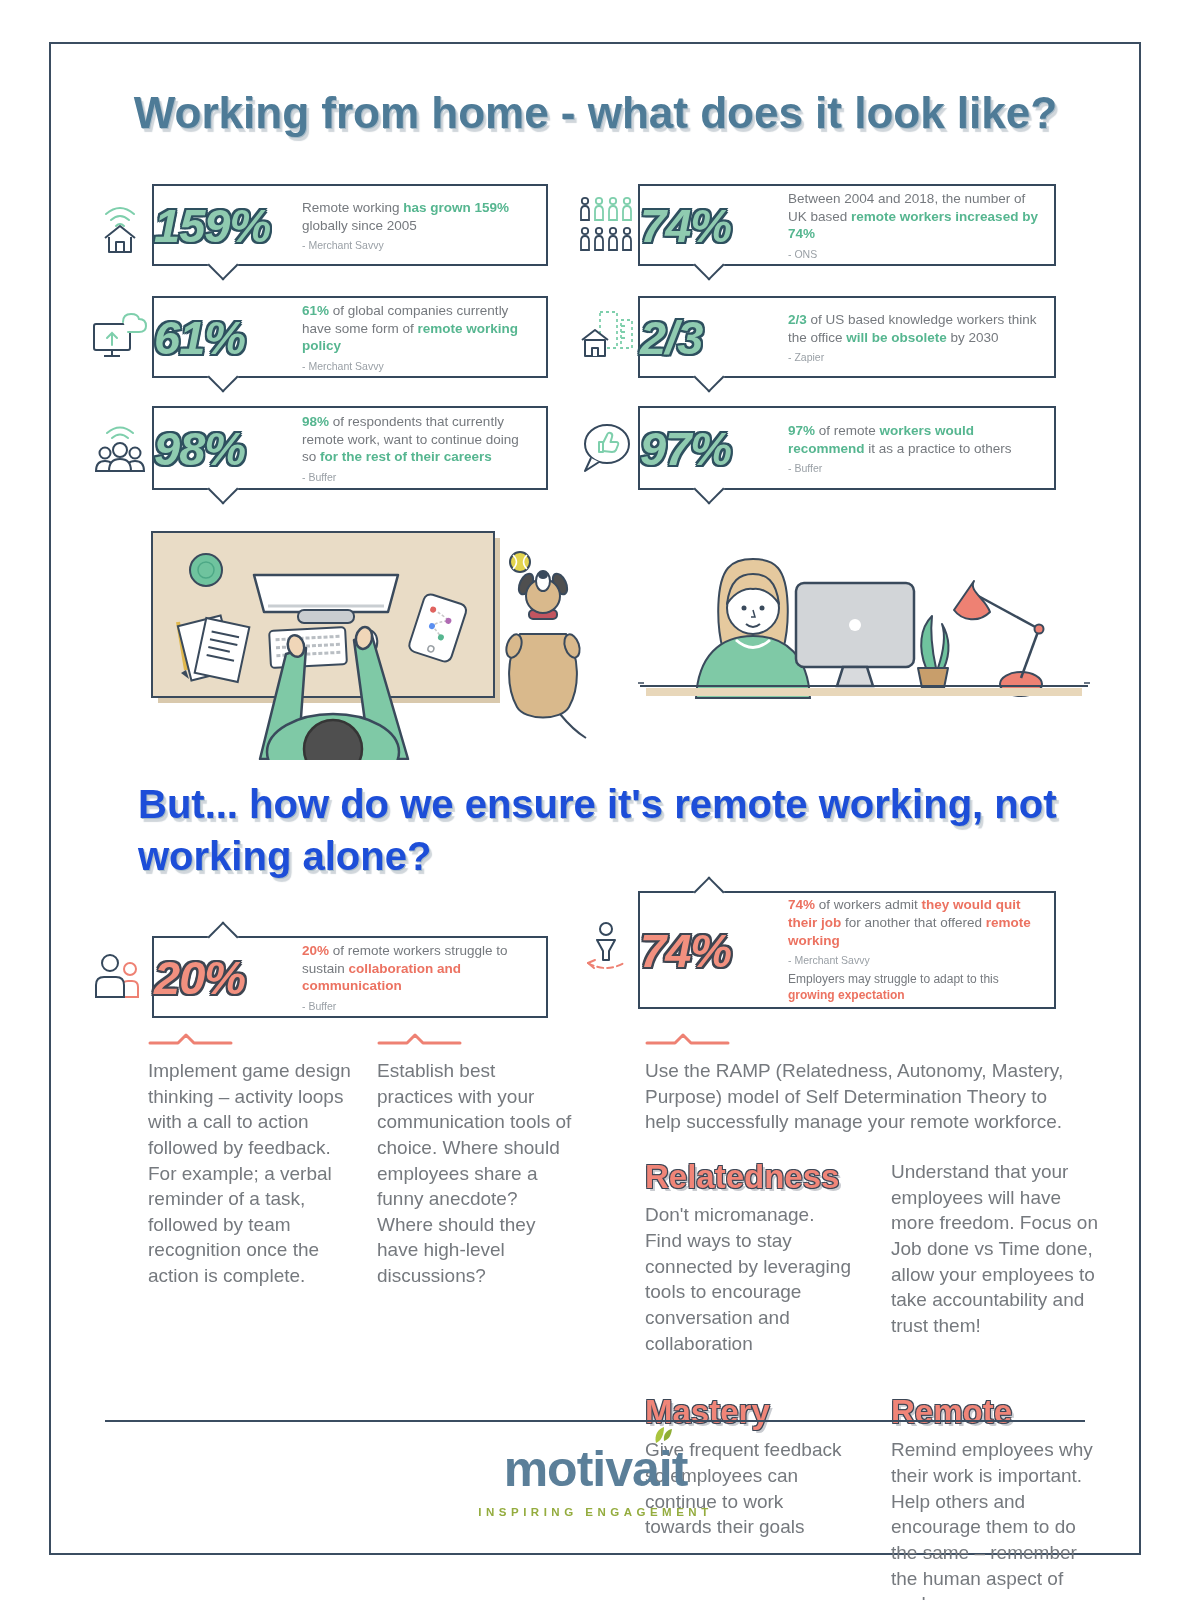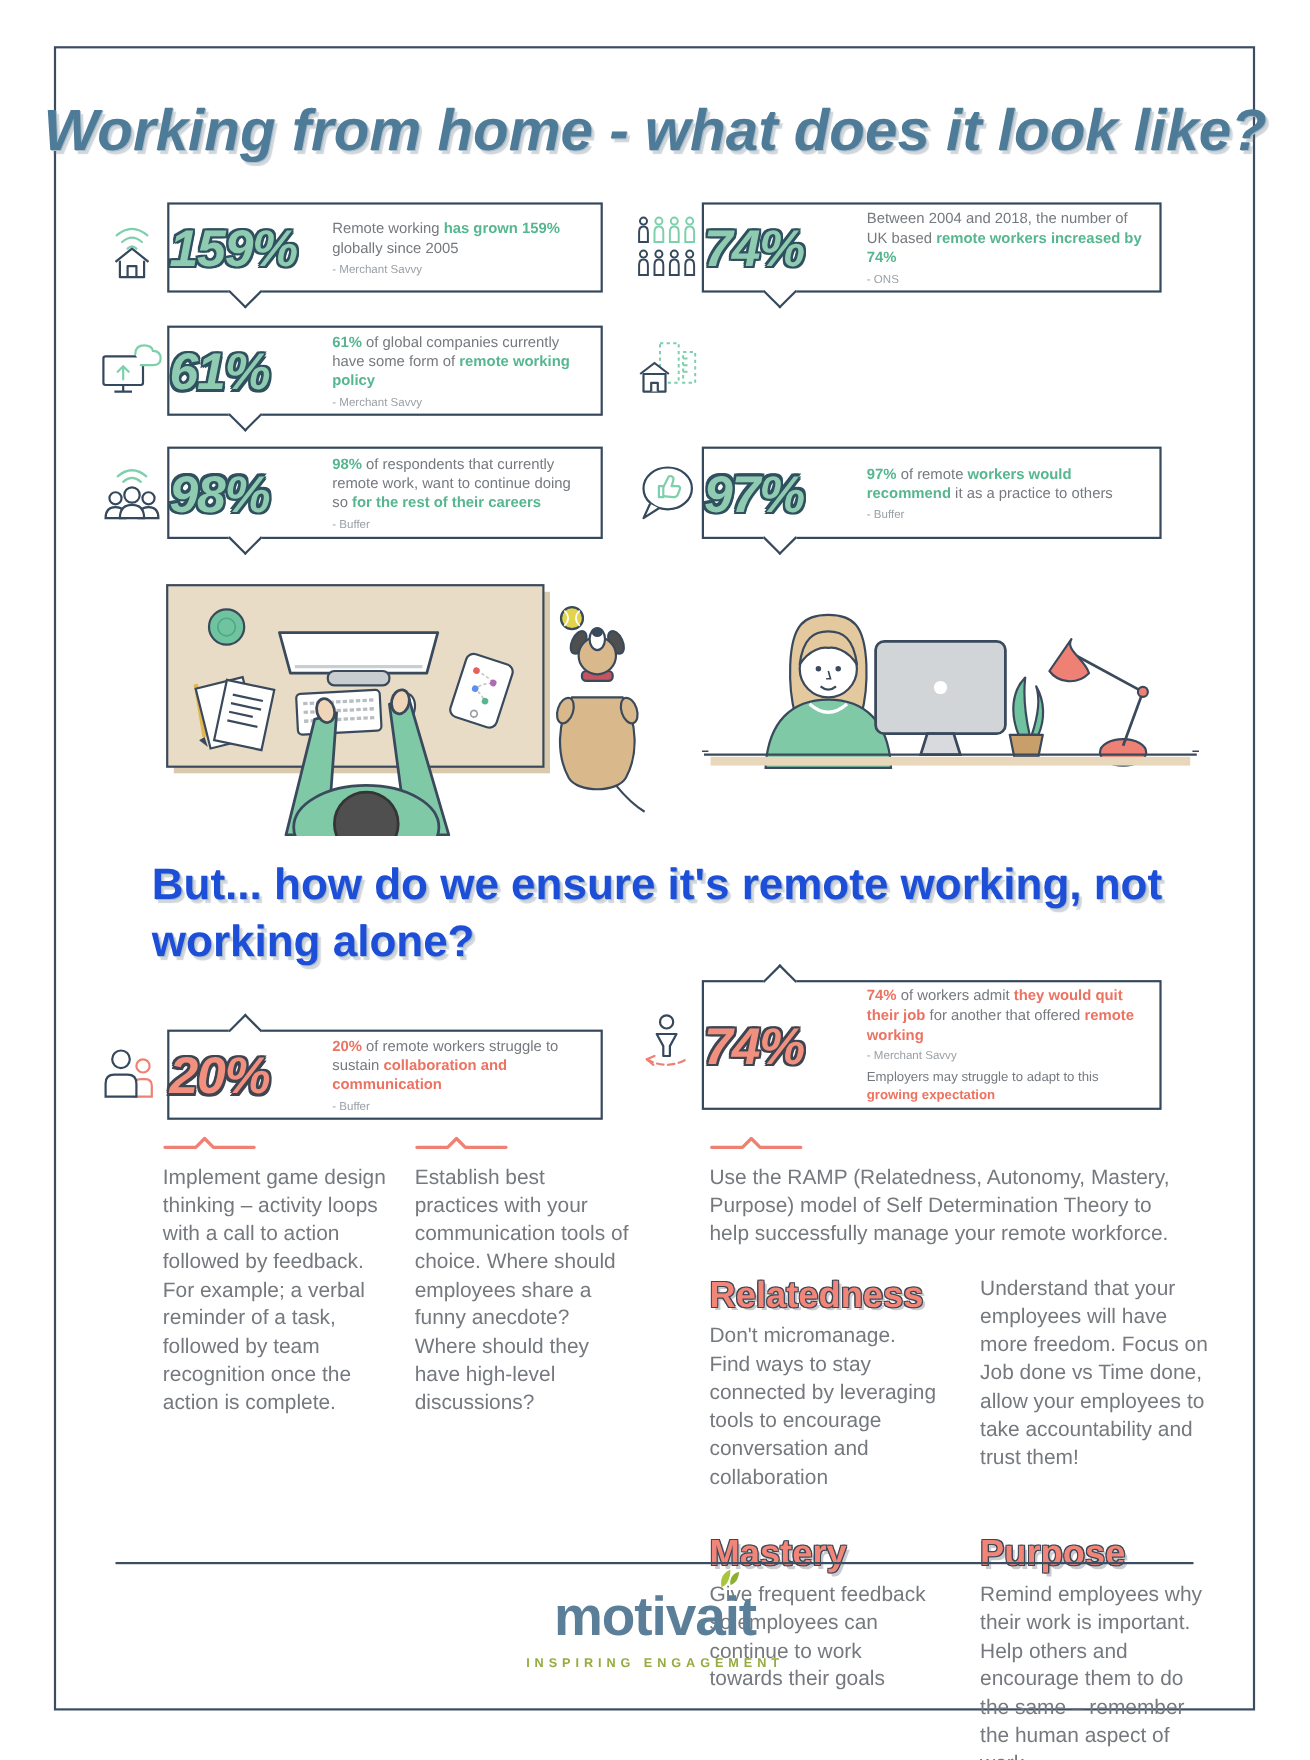"Working from home - what" .main-title { font-size: 53px -> 44px; font-style: italic -> none }
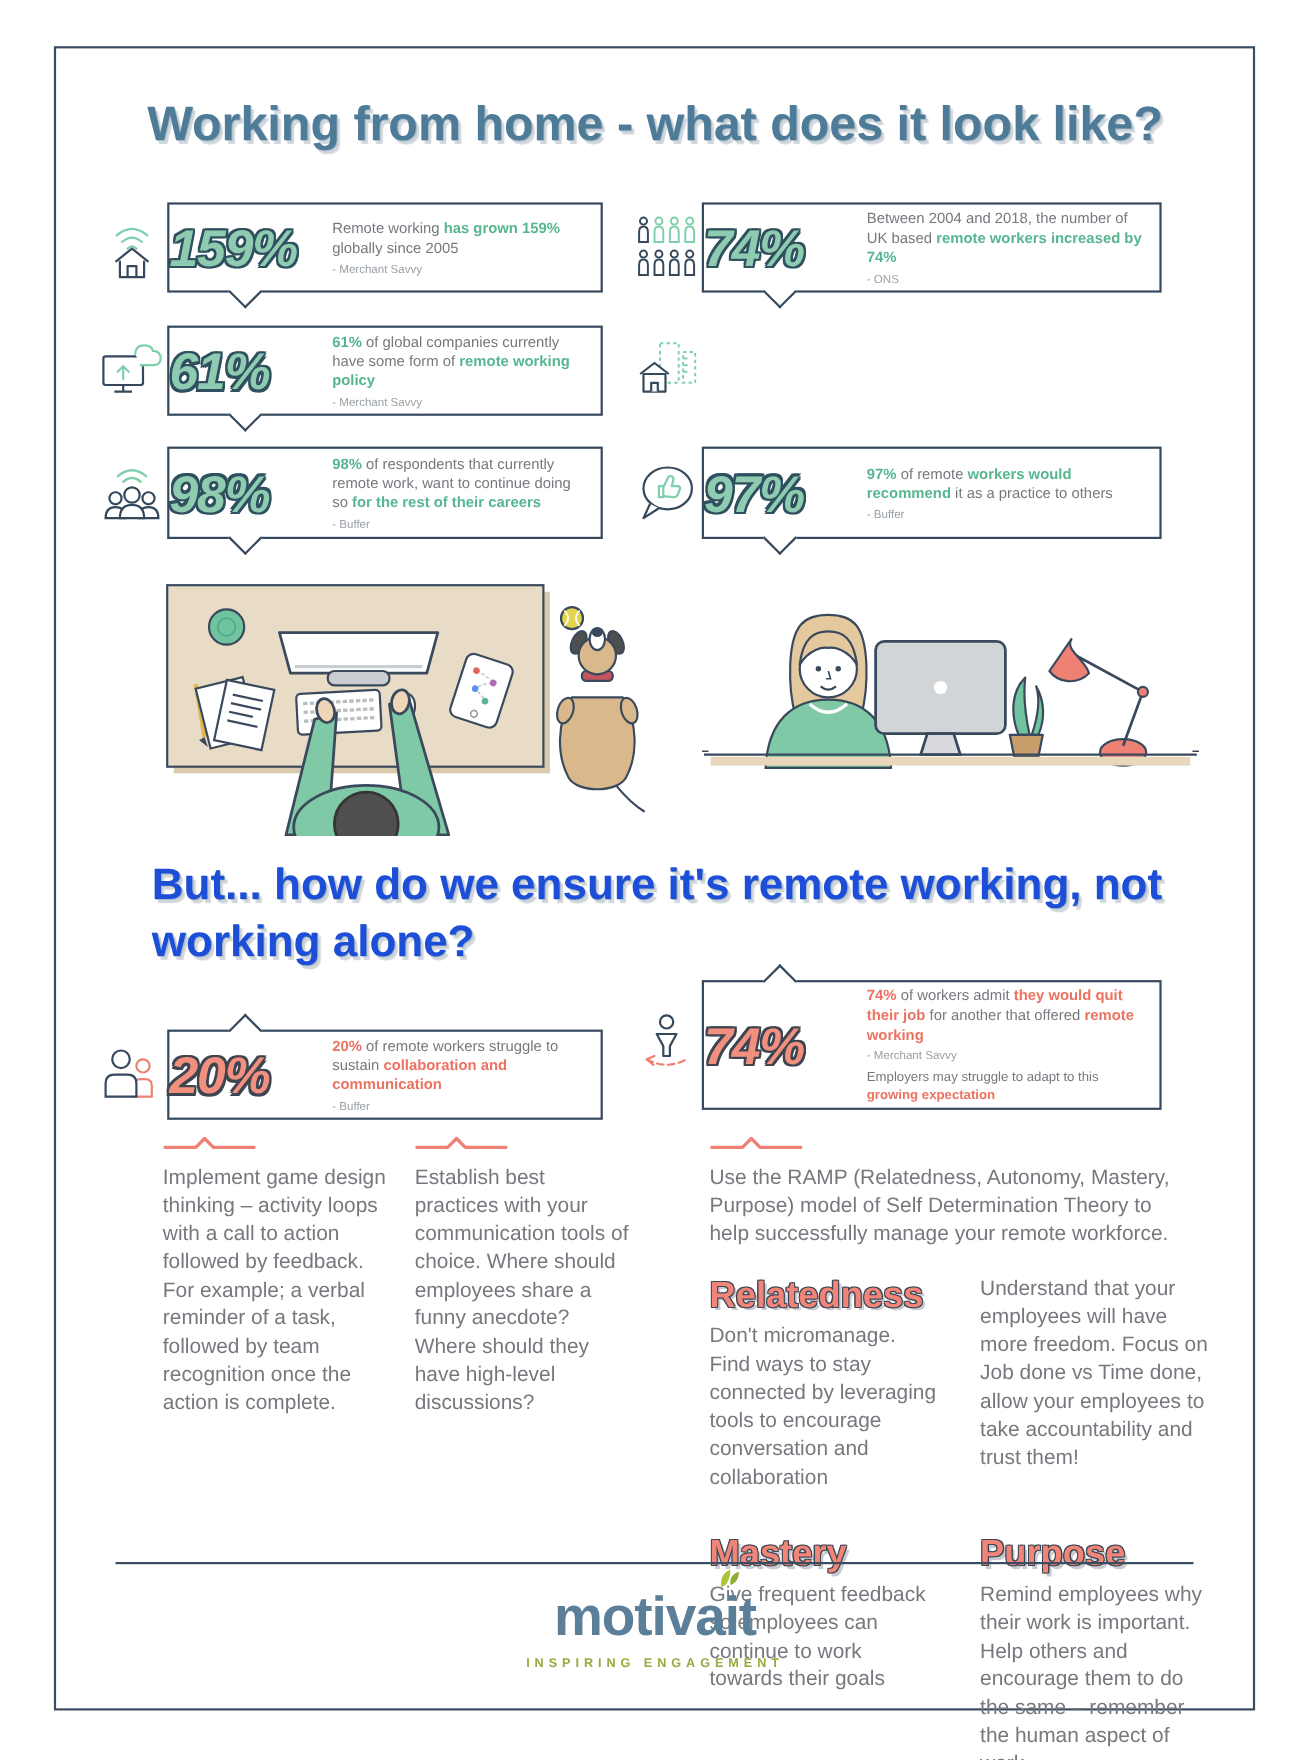"2/3" div.stat-box { html: none -> <div> <div>2/3</div> <div> <p><span>2/3</span><span> of US based knowledge workers think the office </span><span>will be obsolete</span><span> by 2030</span></p> <p>- Zapier</p> </div> </div> }
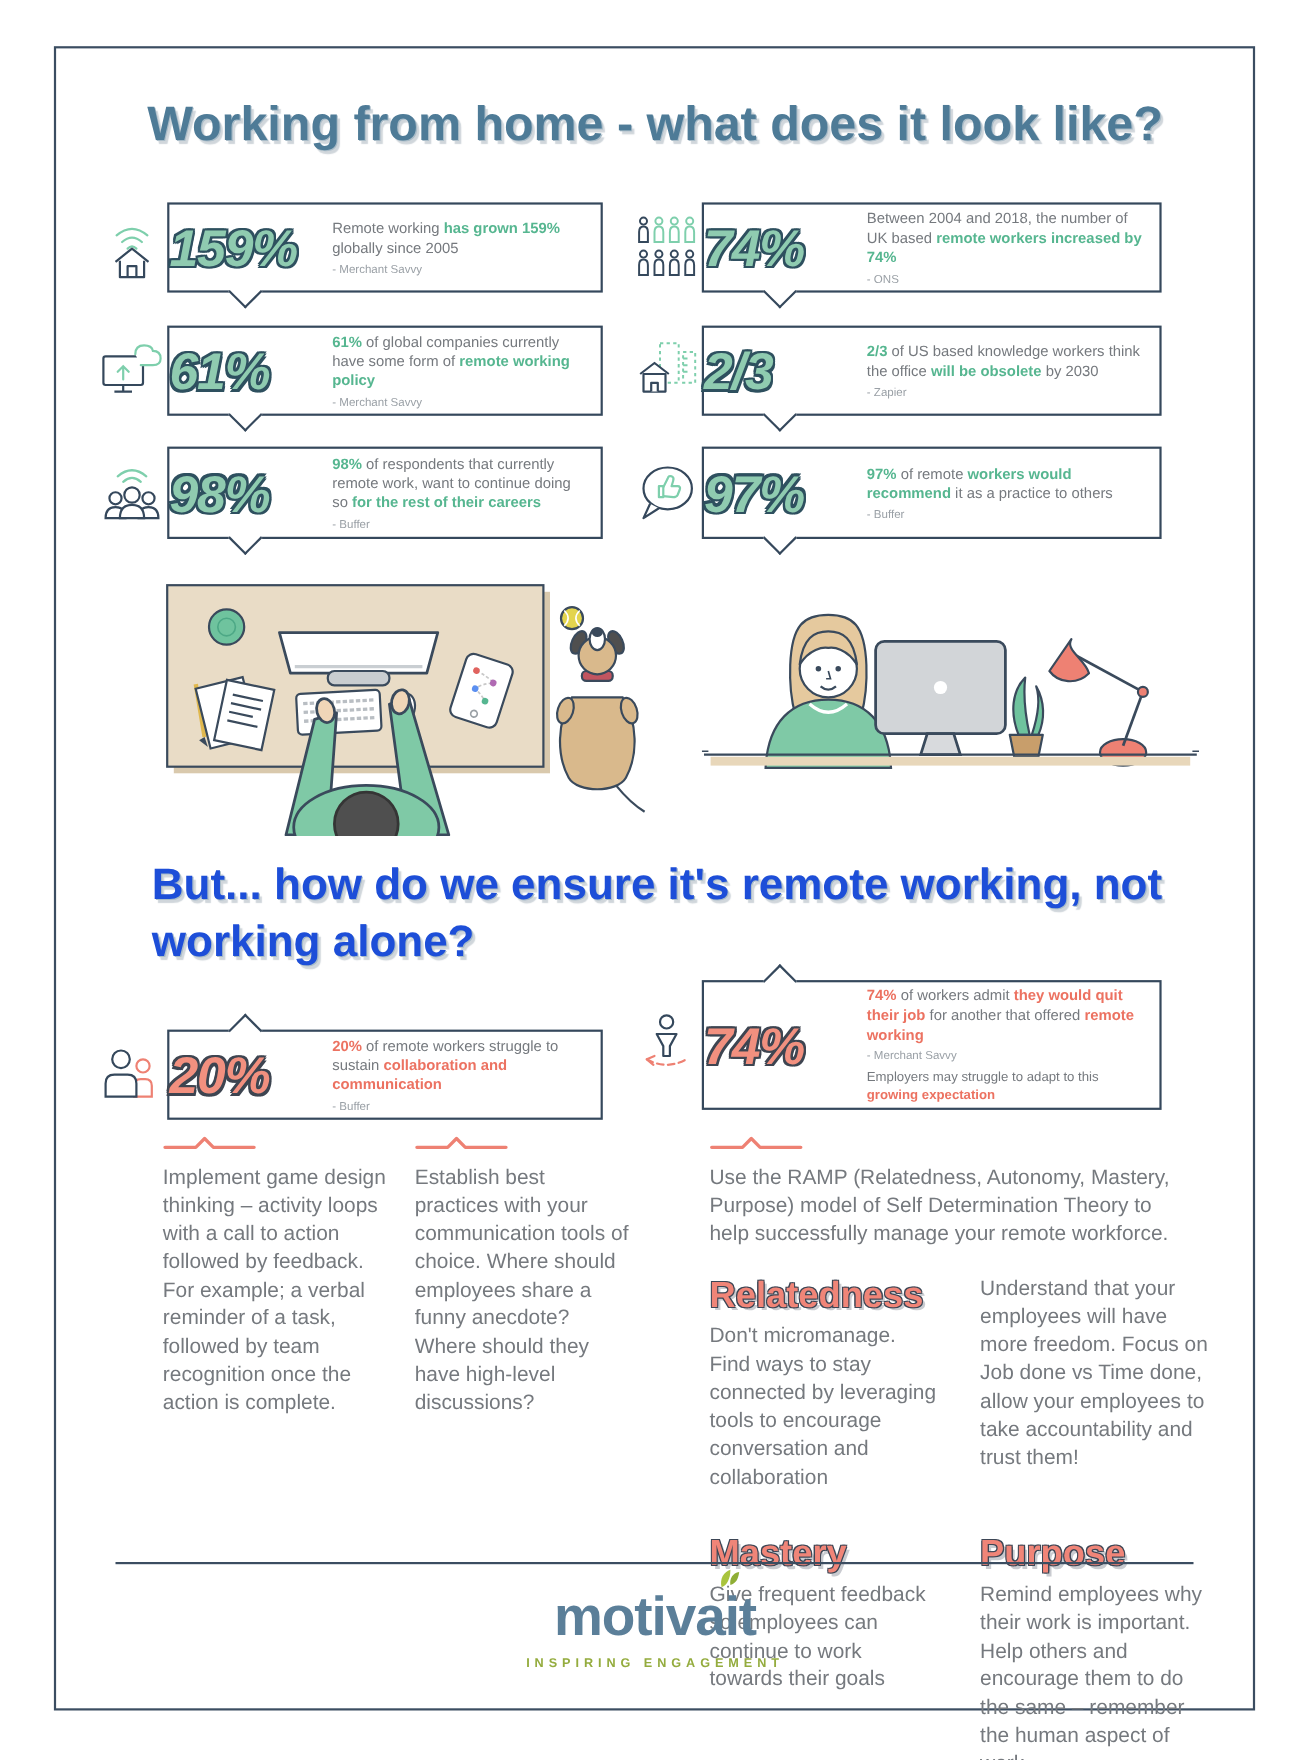"Purpose" h3.ramp-title { text: Purpose -> Remote }
